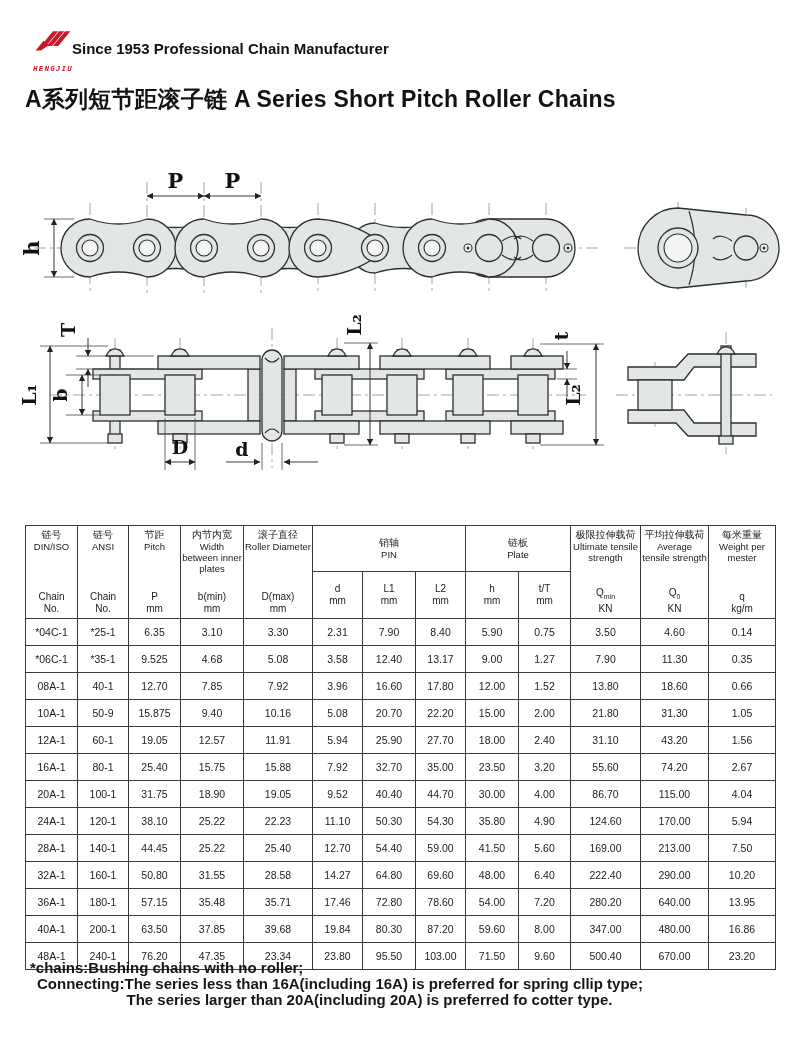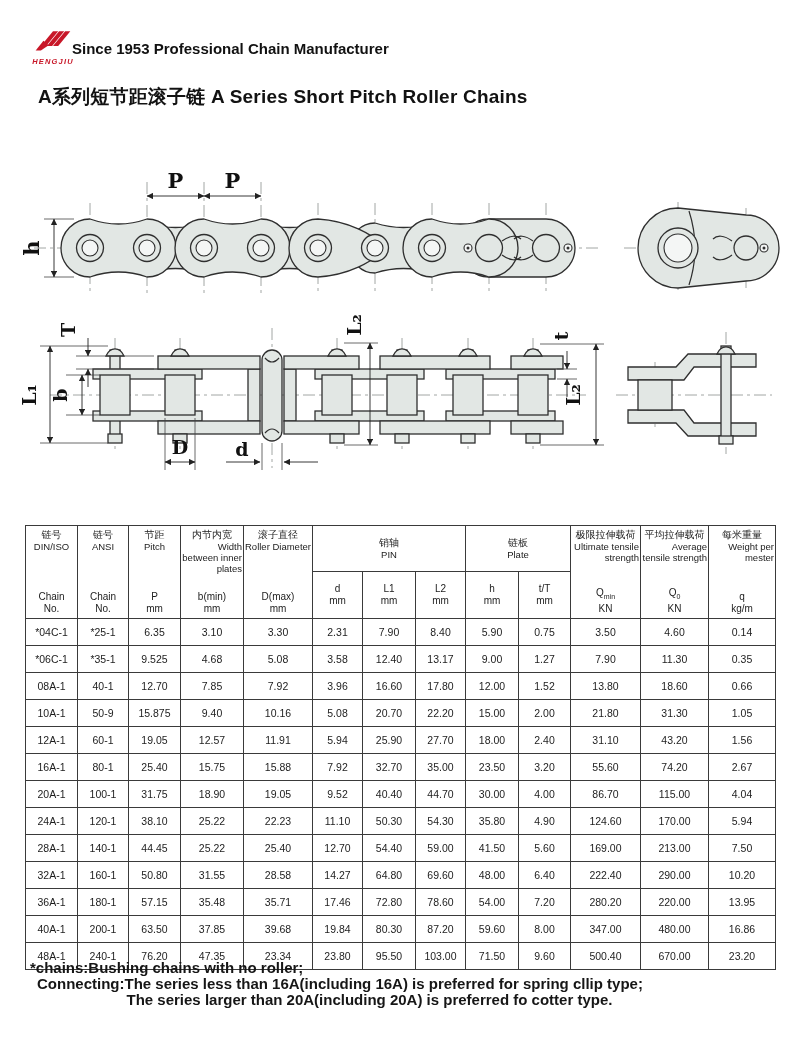"HENGJIU" .logo-word { font-family: none -> Liberation Mono, monospace; margin-top: 0px -> 8px }
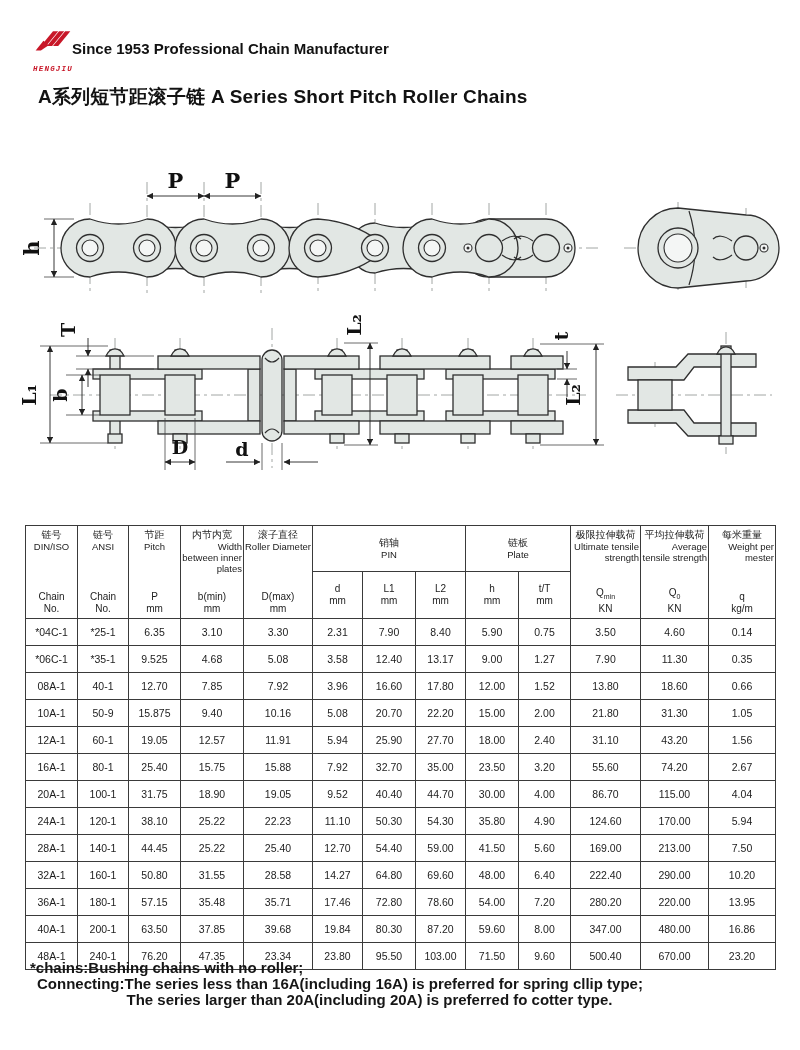"A系列短节距滚子链 A Series Short Pitch" .title { font-size: 19px -> 23px; left: 38px -> 25px }
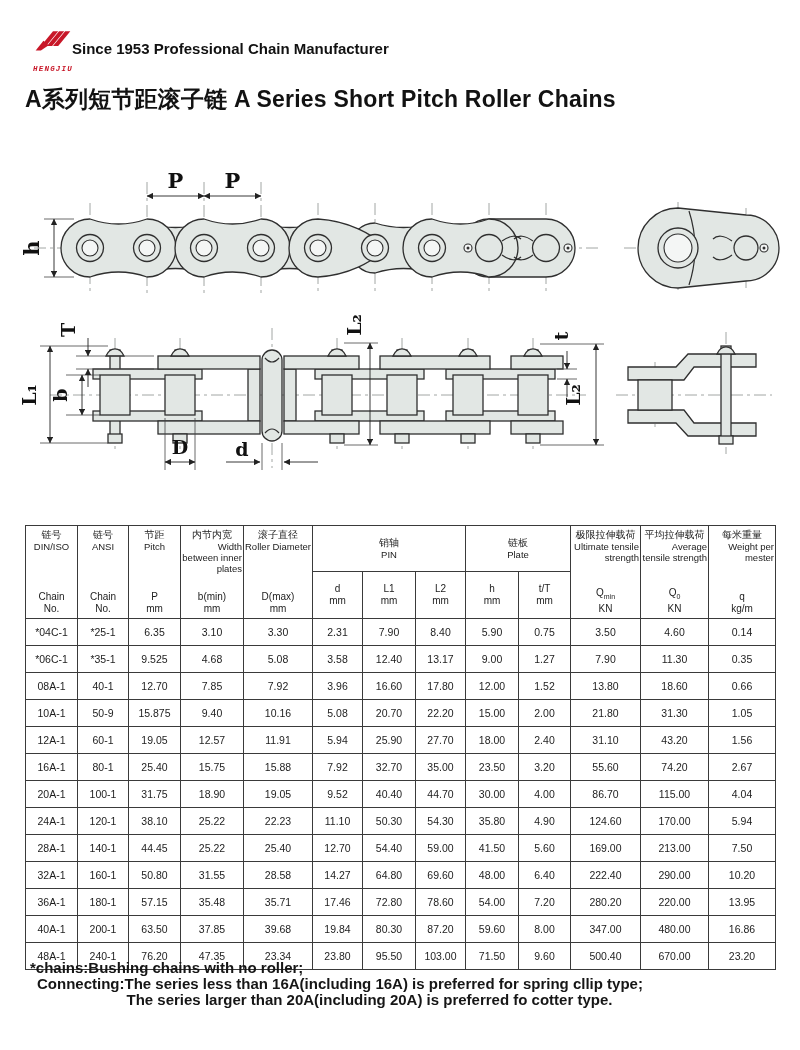"链号" .vh { text-align: right -> none }
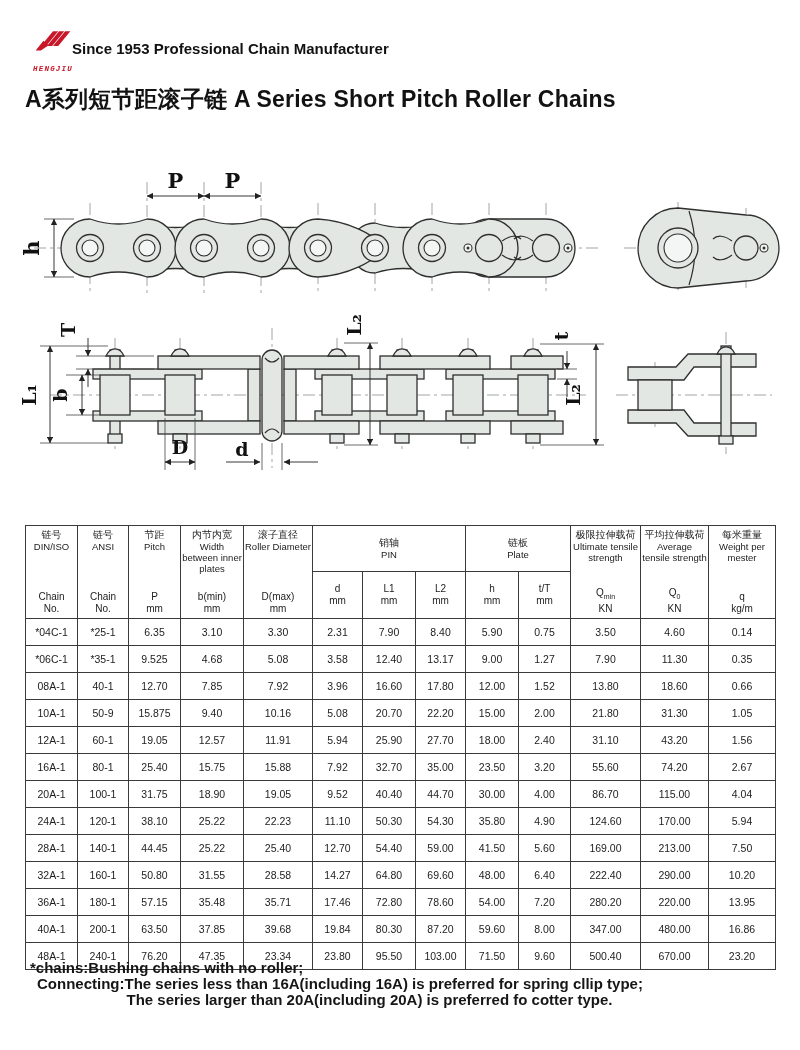"220.00" td { text: 220.00 -> 640.00 }
